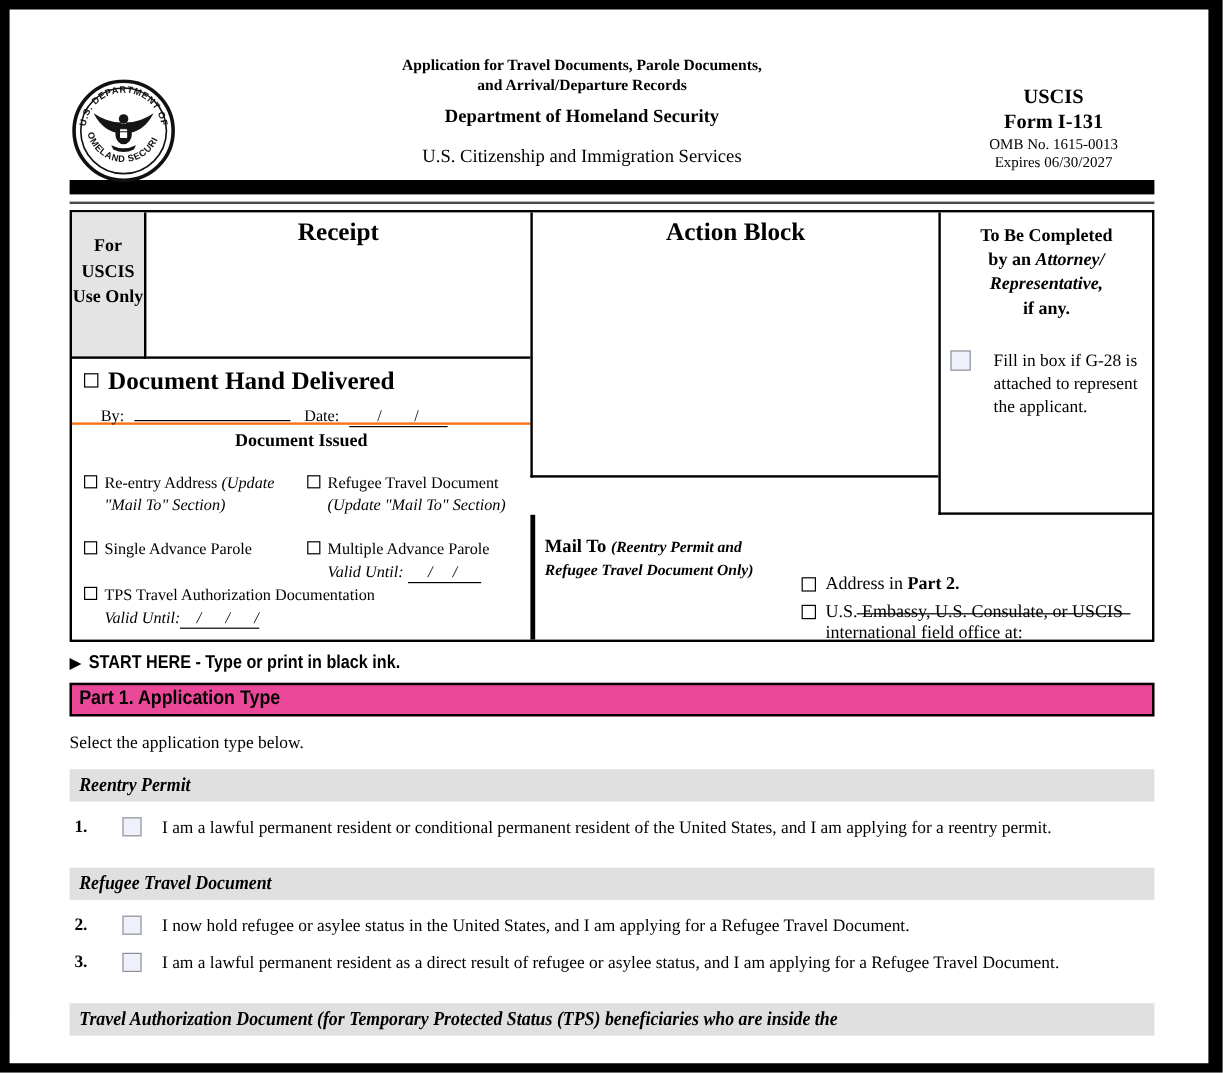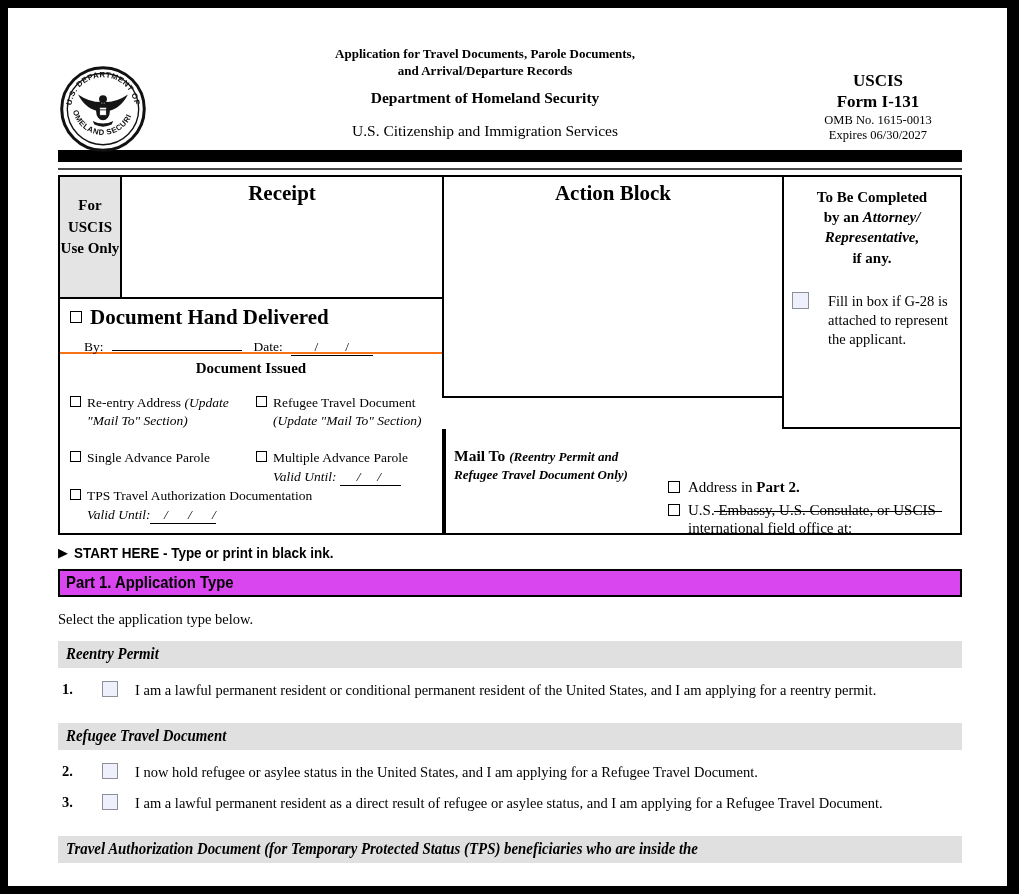"Part 1. Application Type" .p1hdr { background: #d946ef -> #ec4899 }
